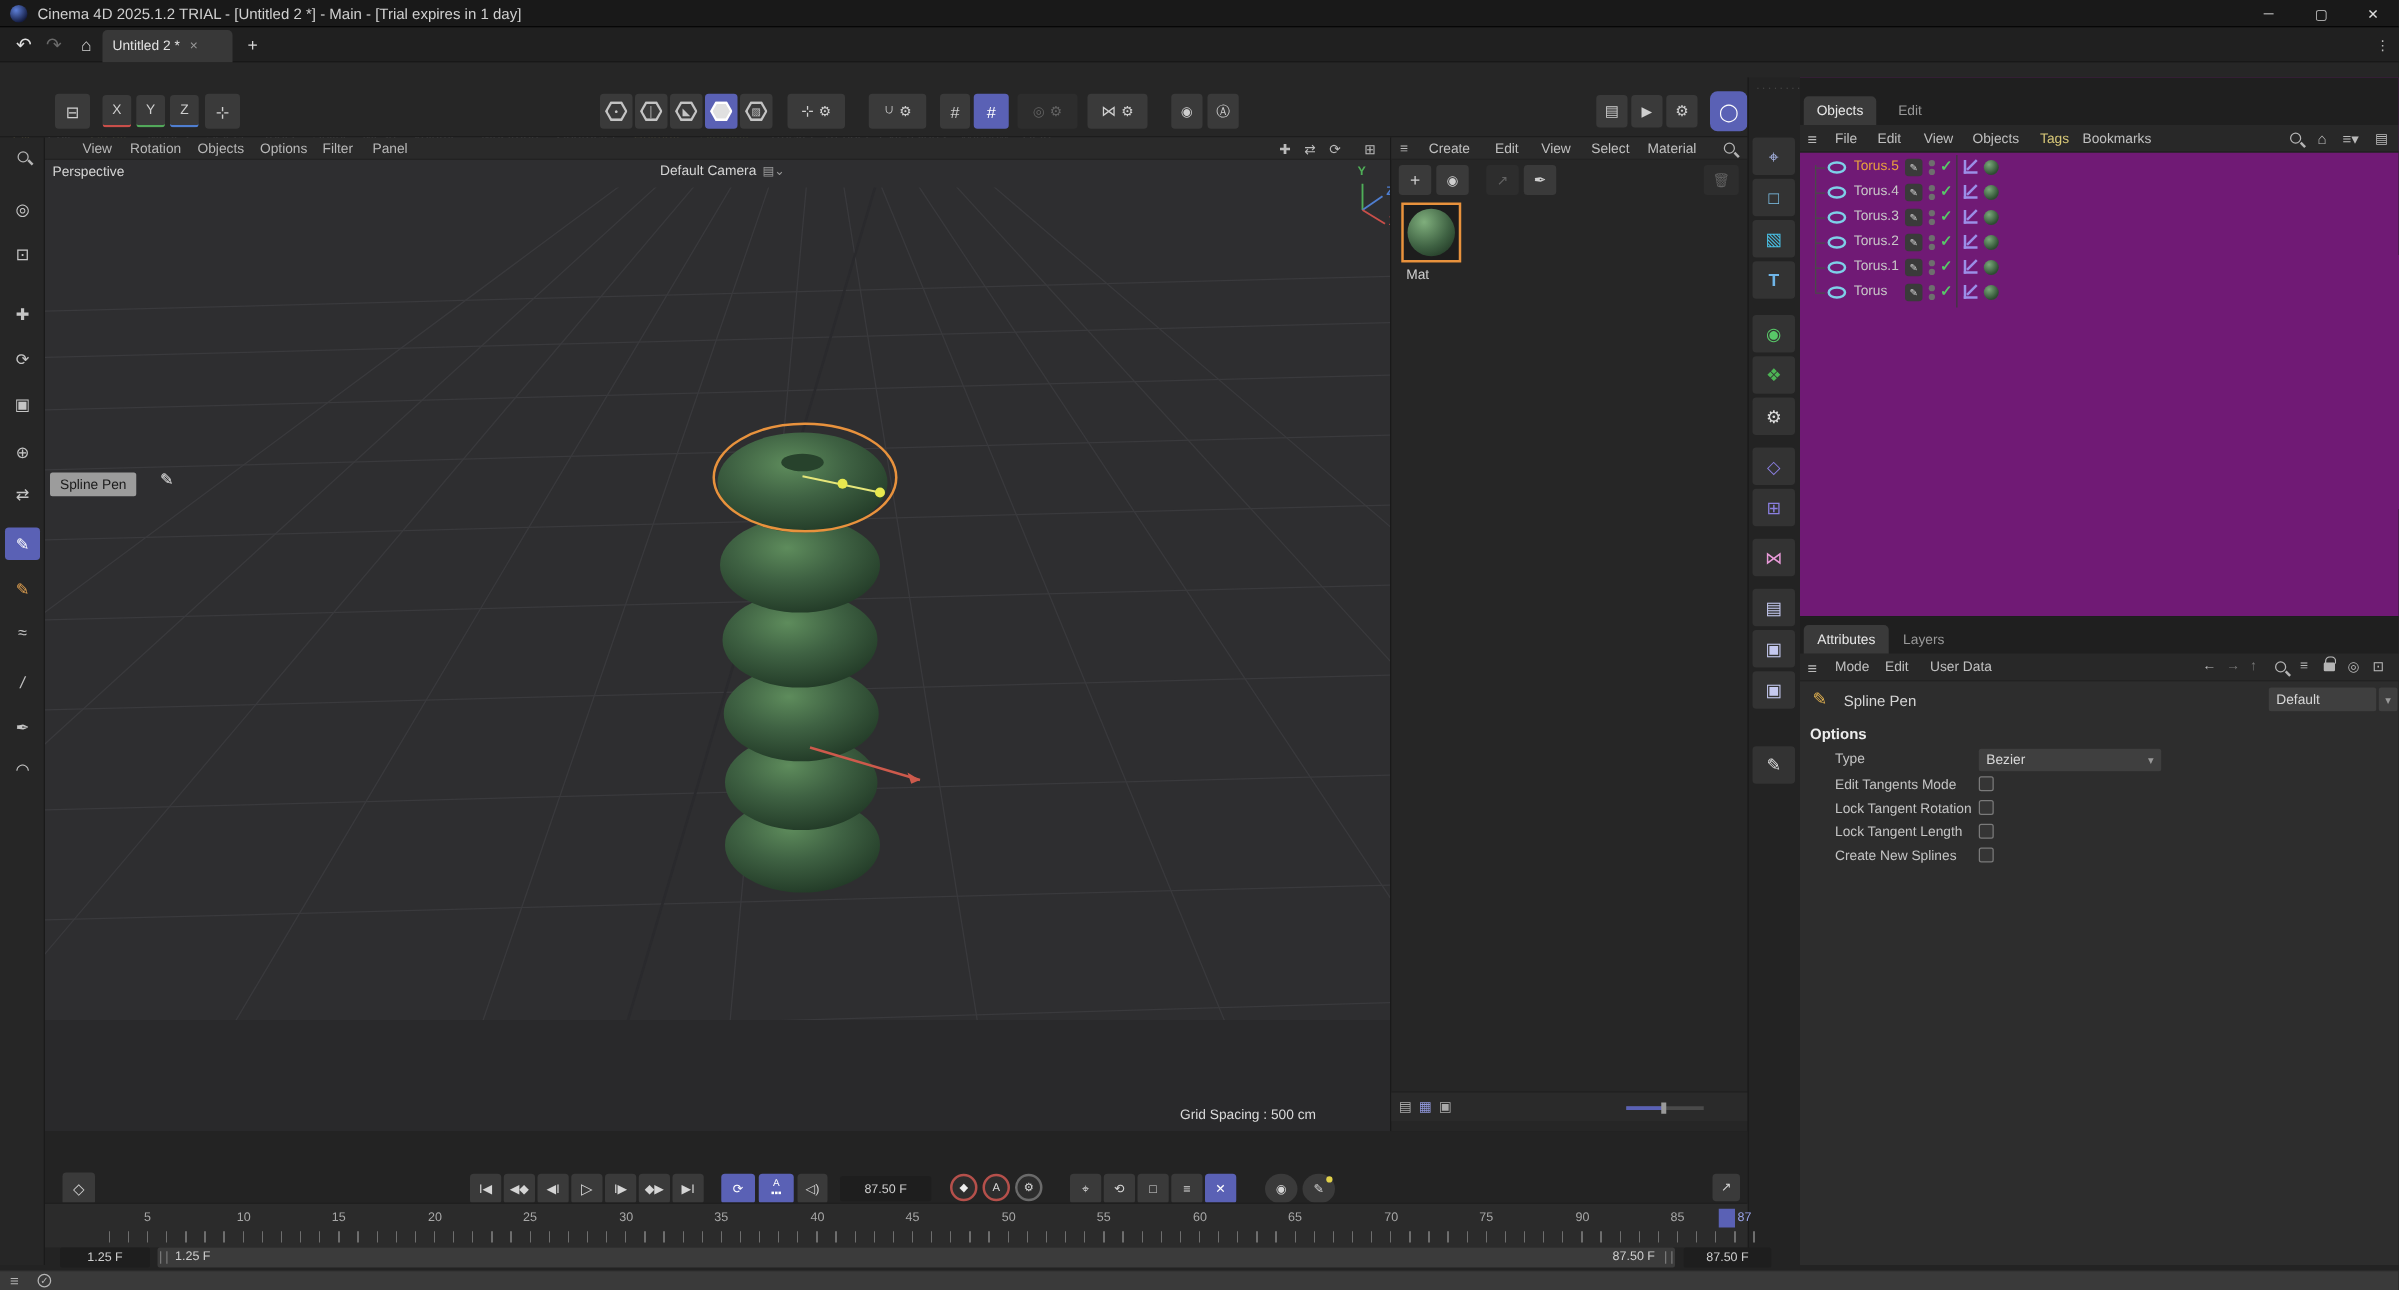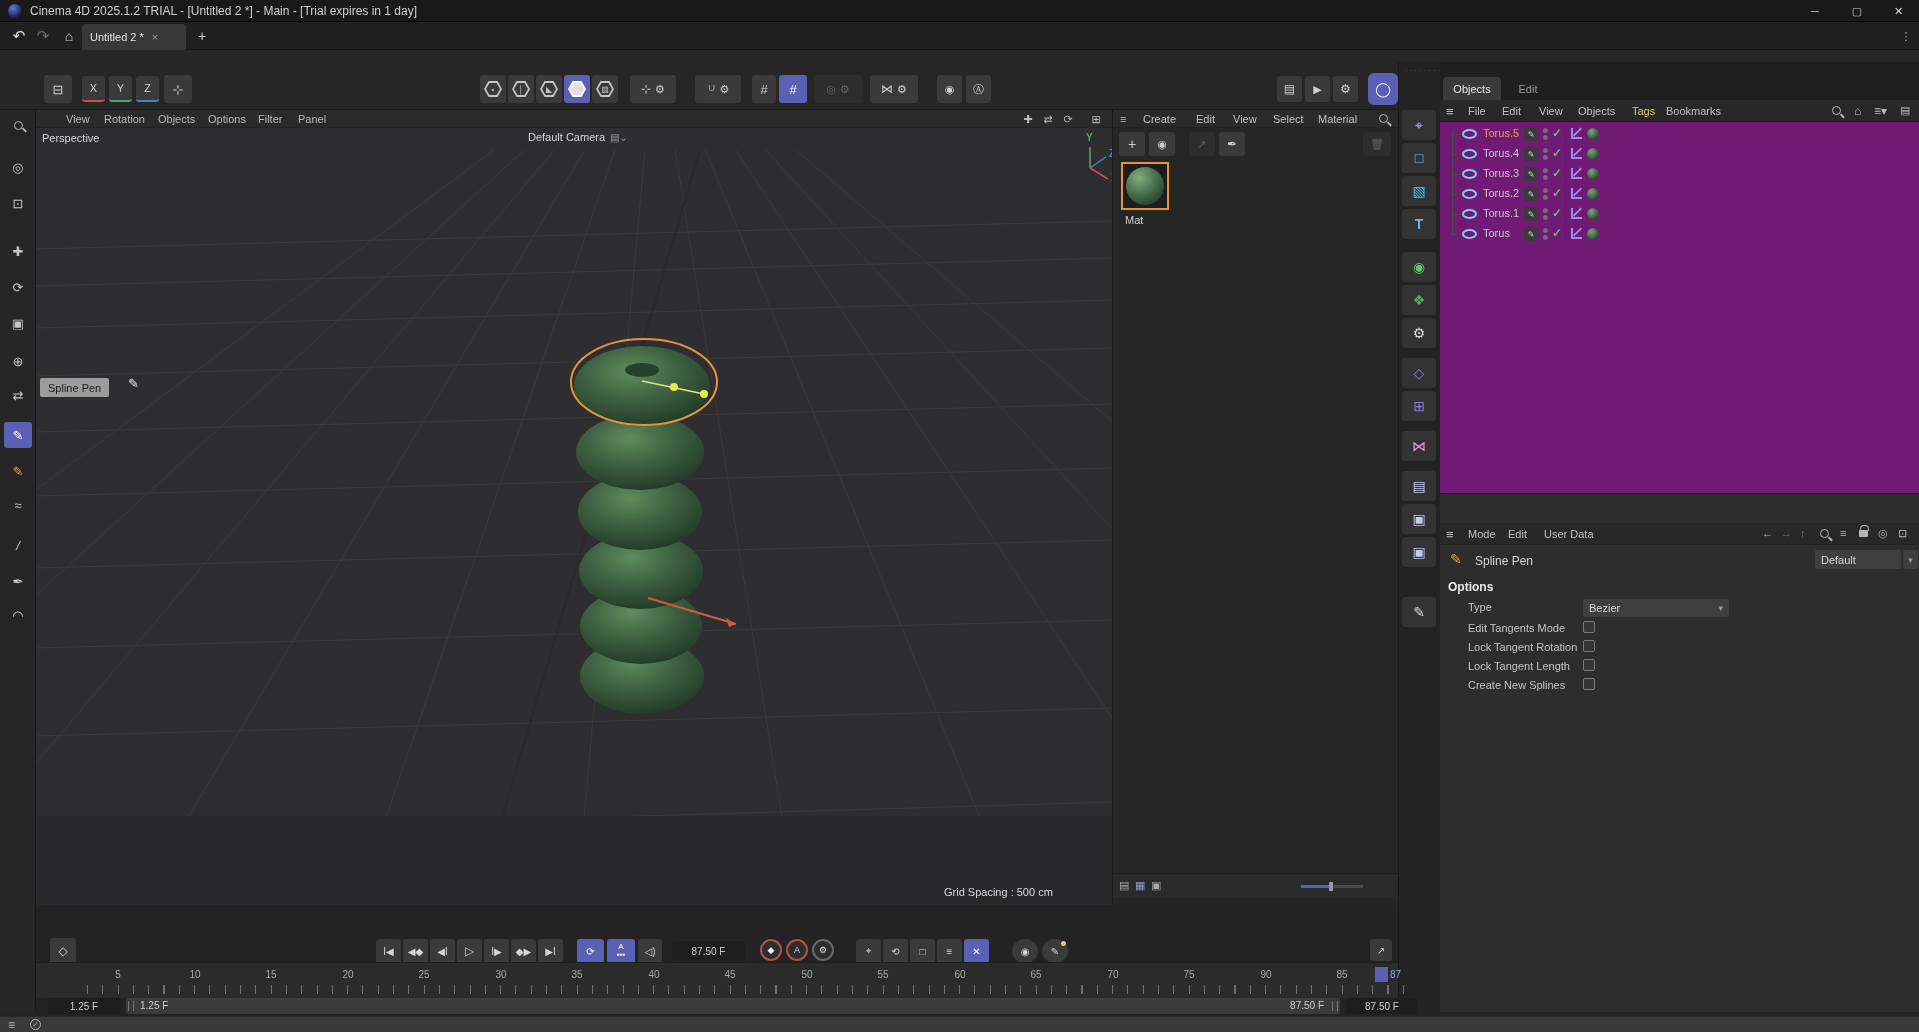"Attributes" div.r { html: none -> <div> <div> <span>Attributes</span> </div> <div> <span>Layers</span> </div> </div> }
